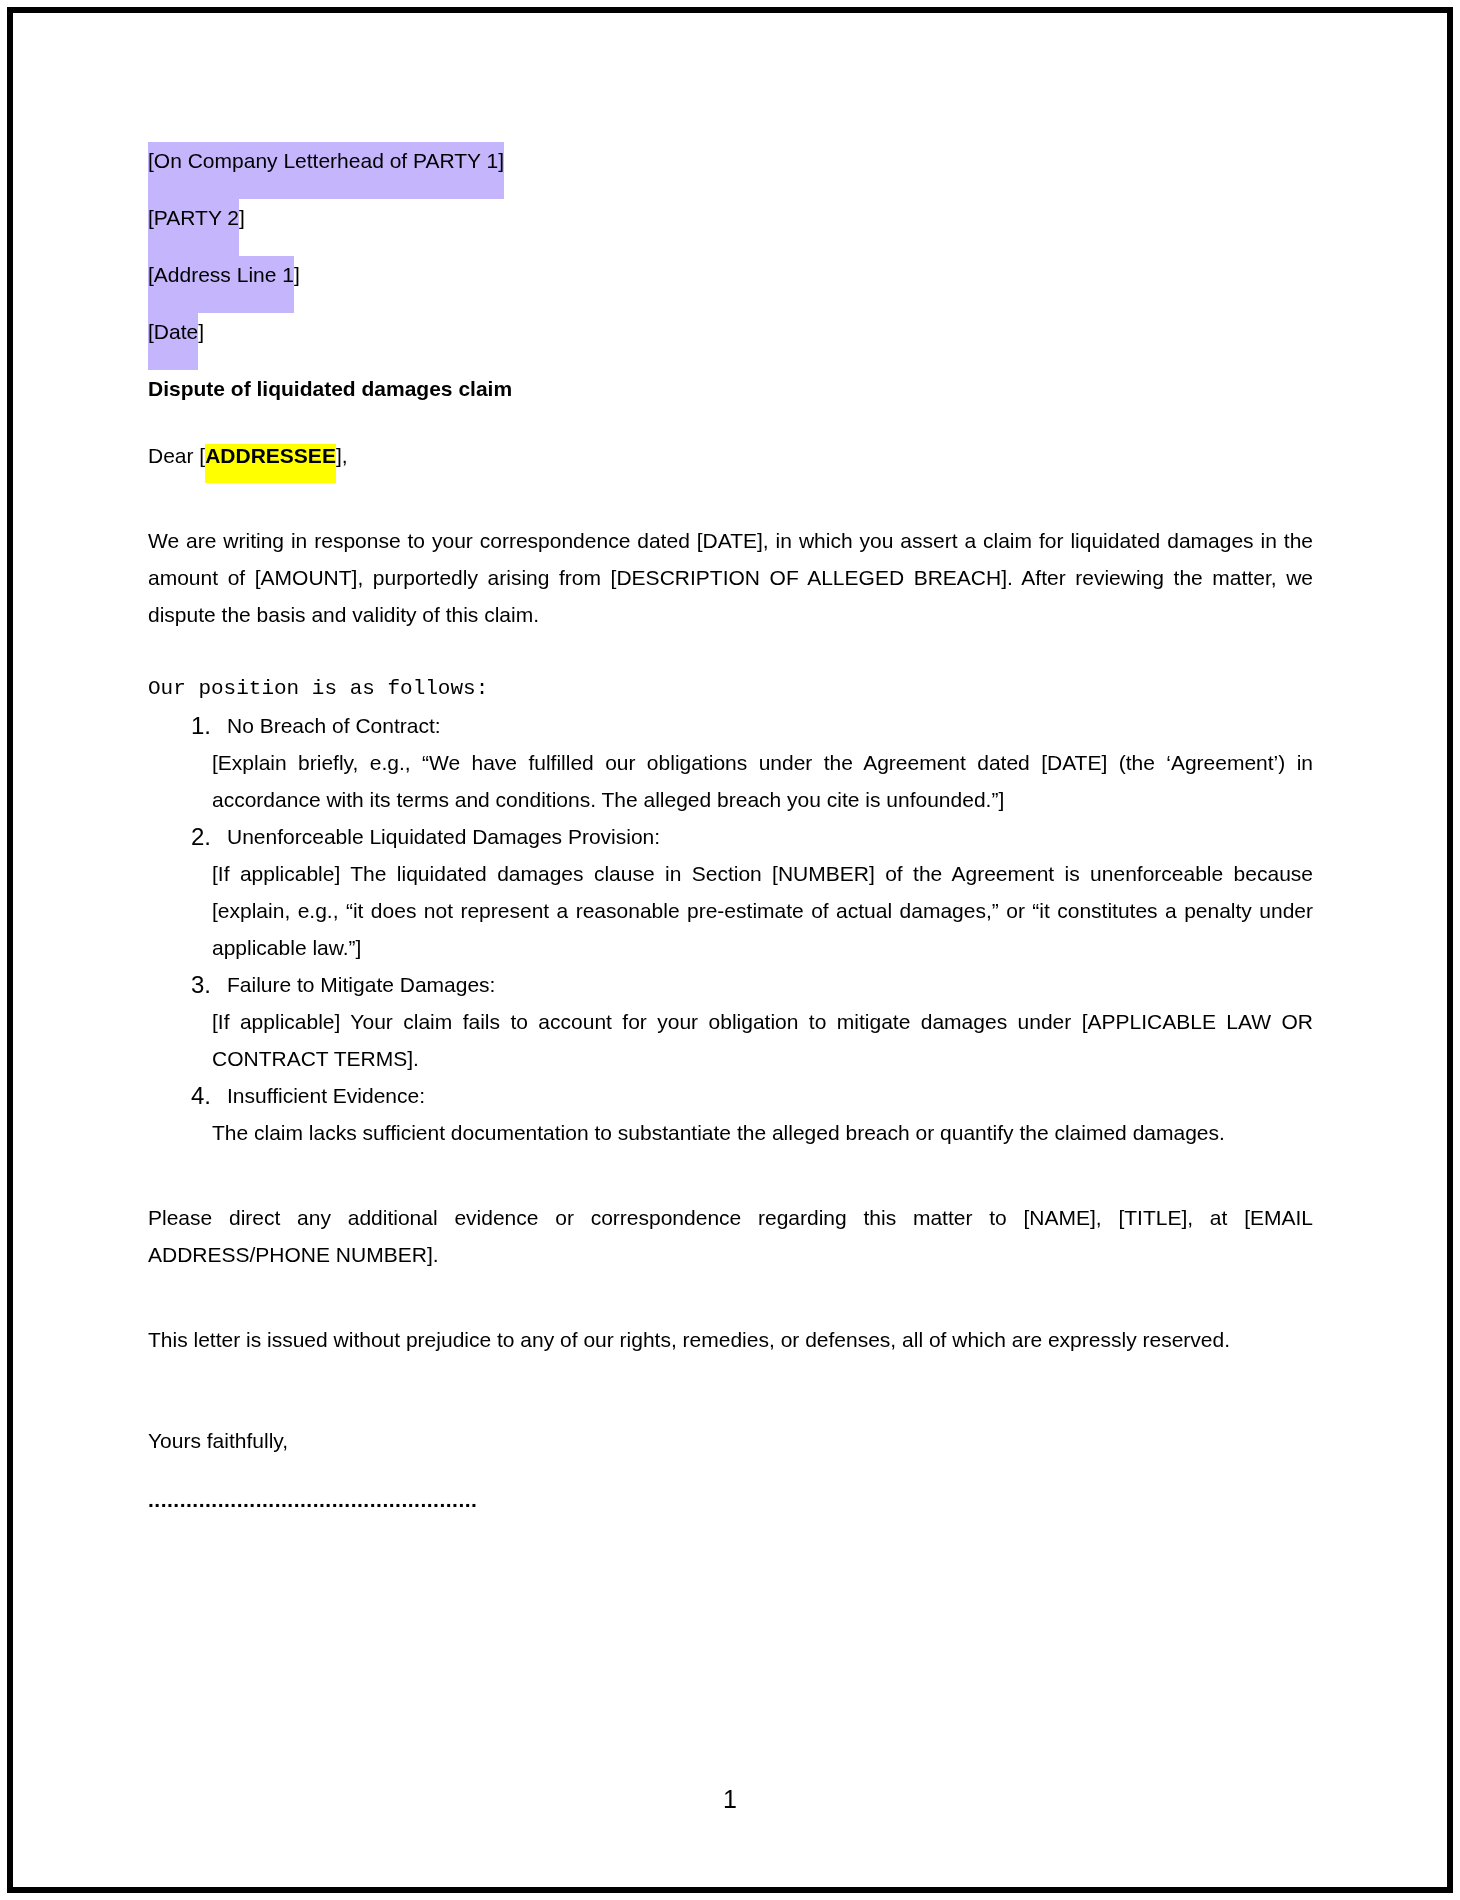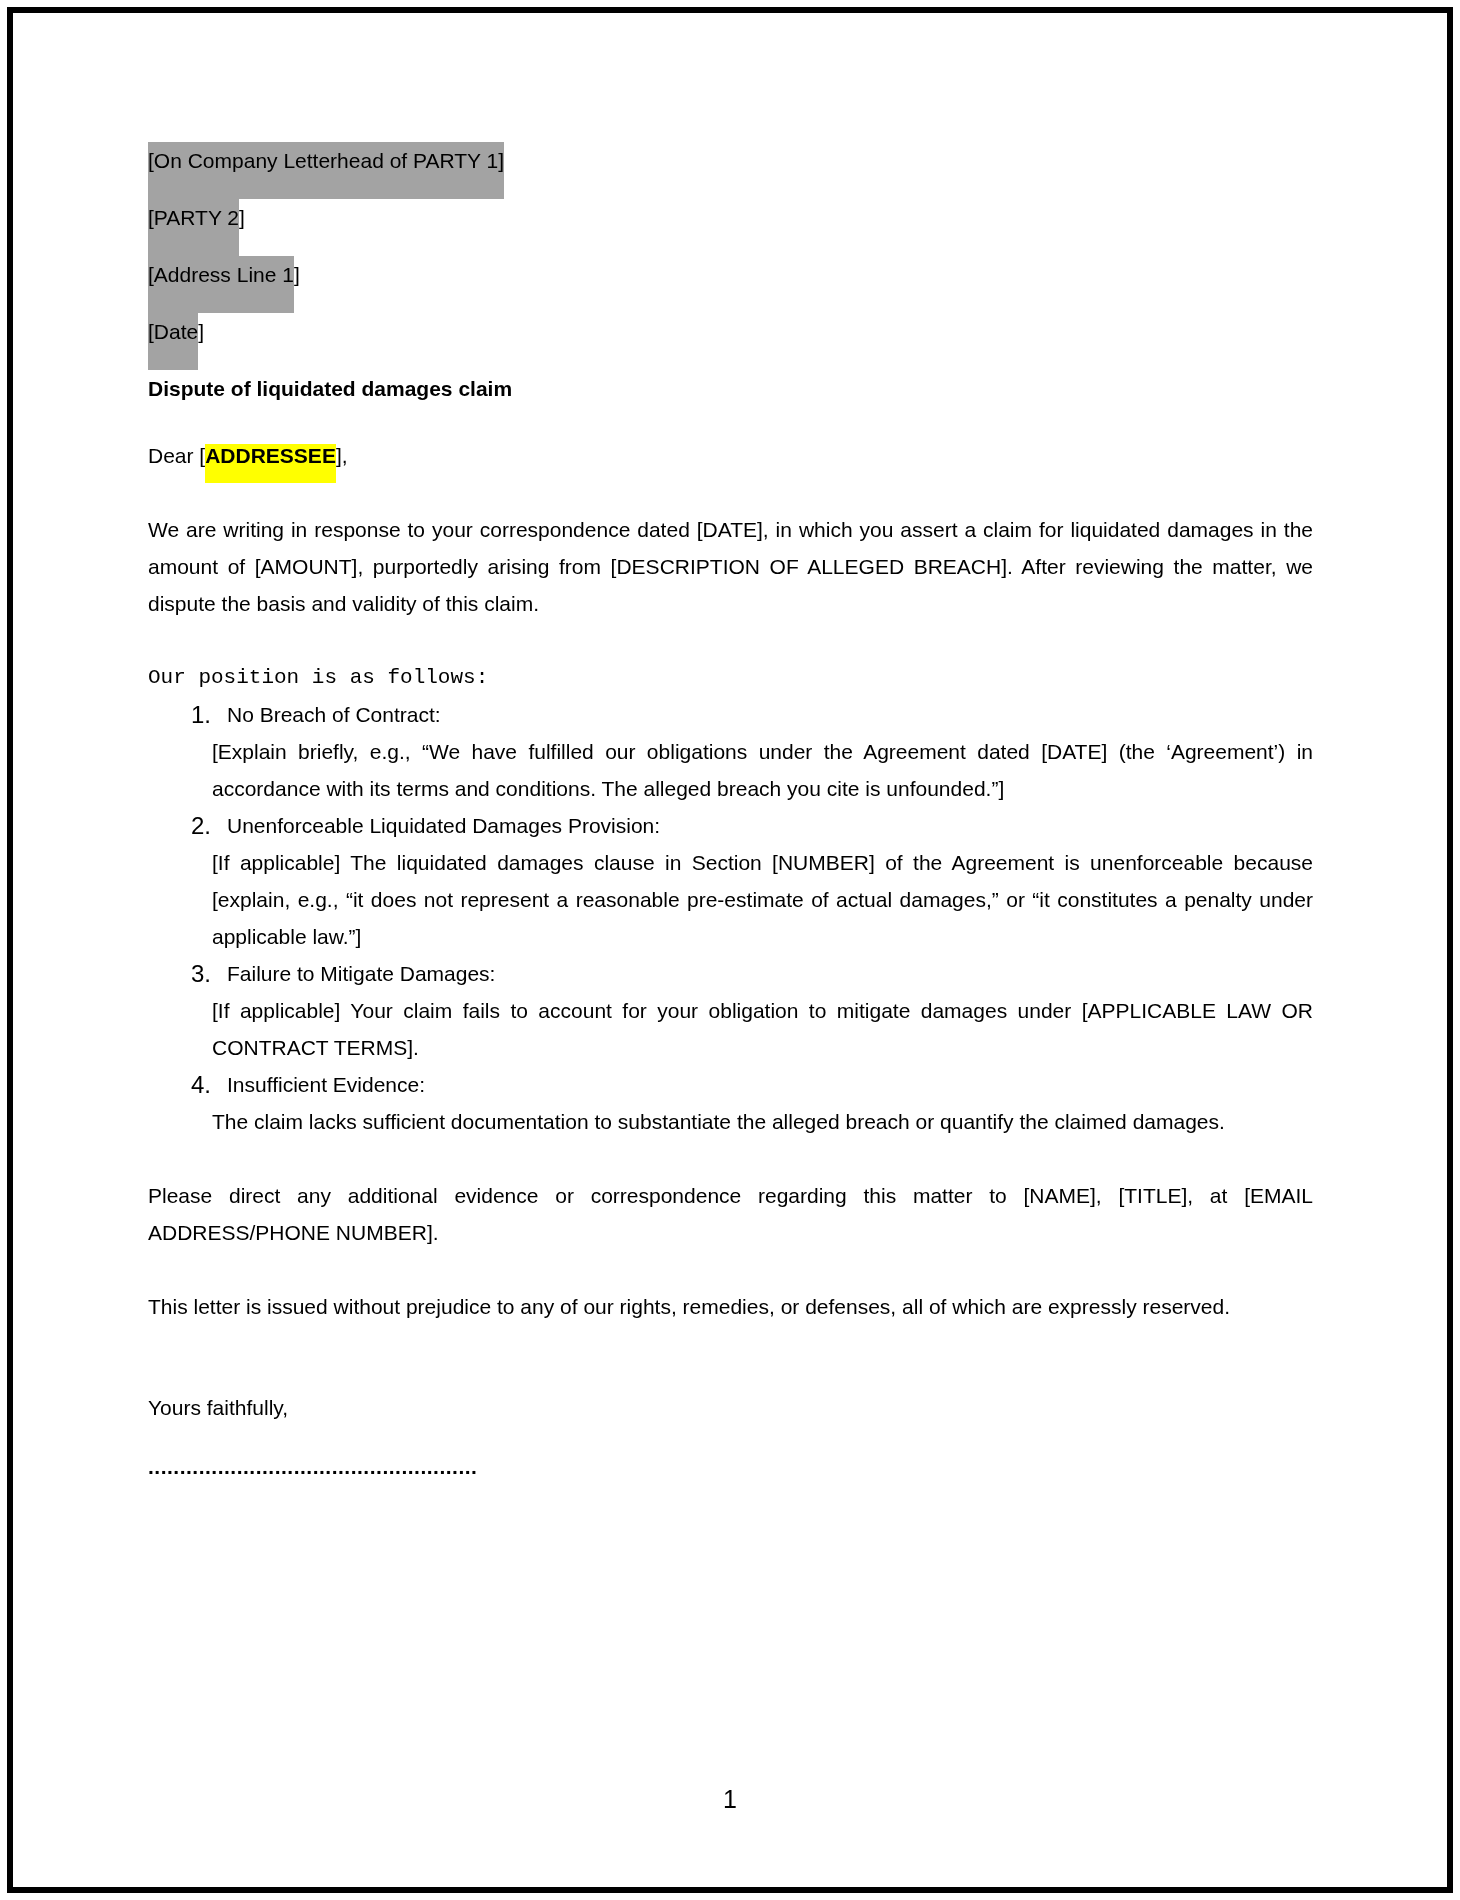"[On Company Letterhead of PARTY" .ph-hl { background: #a3a3a3 -> #c4b5fd }
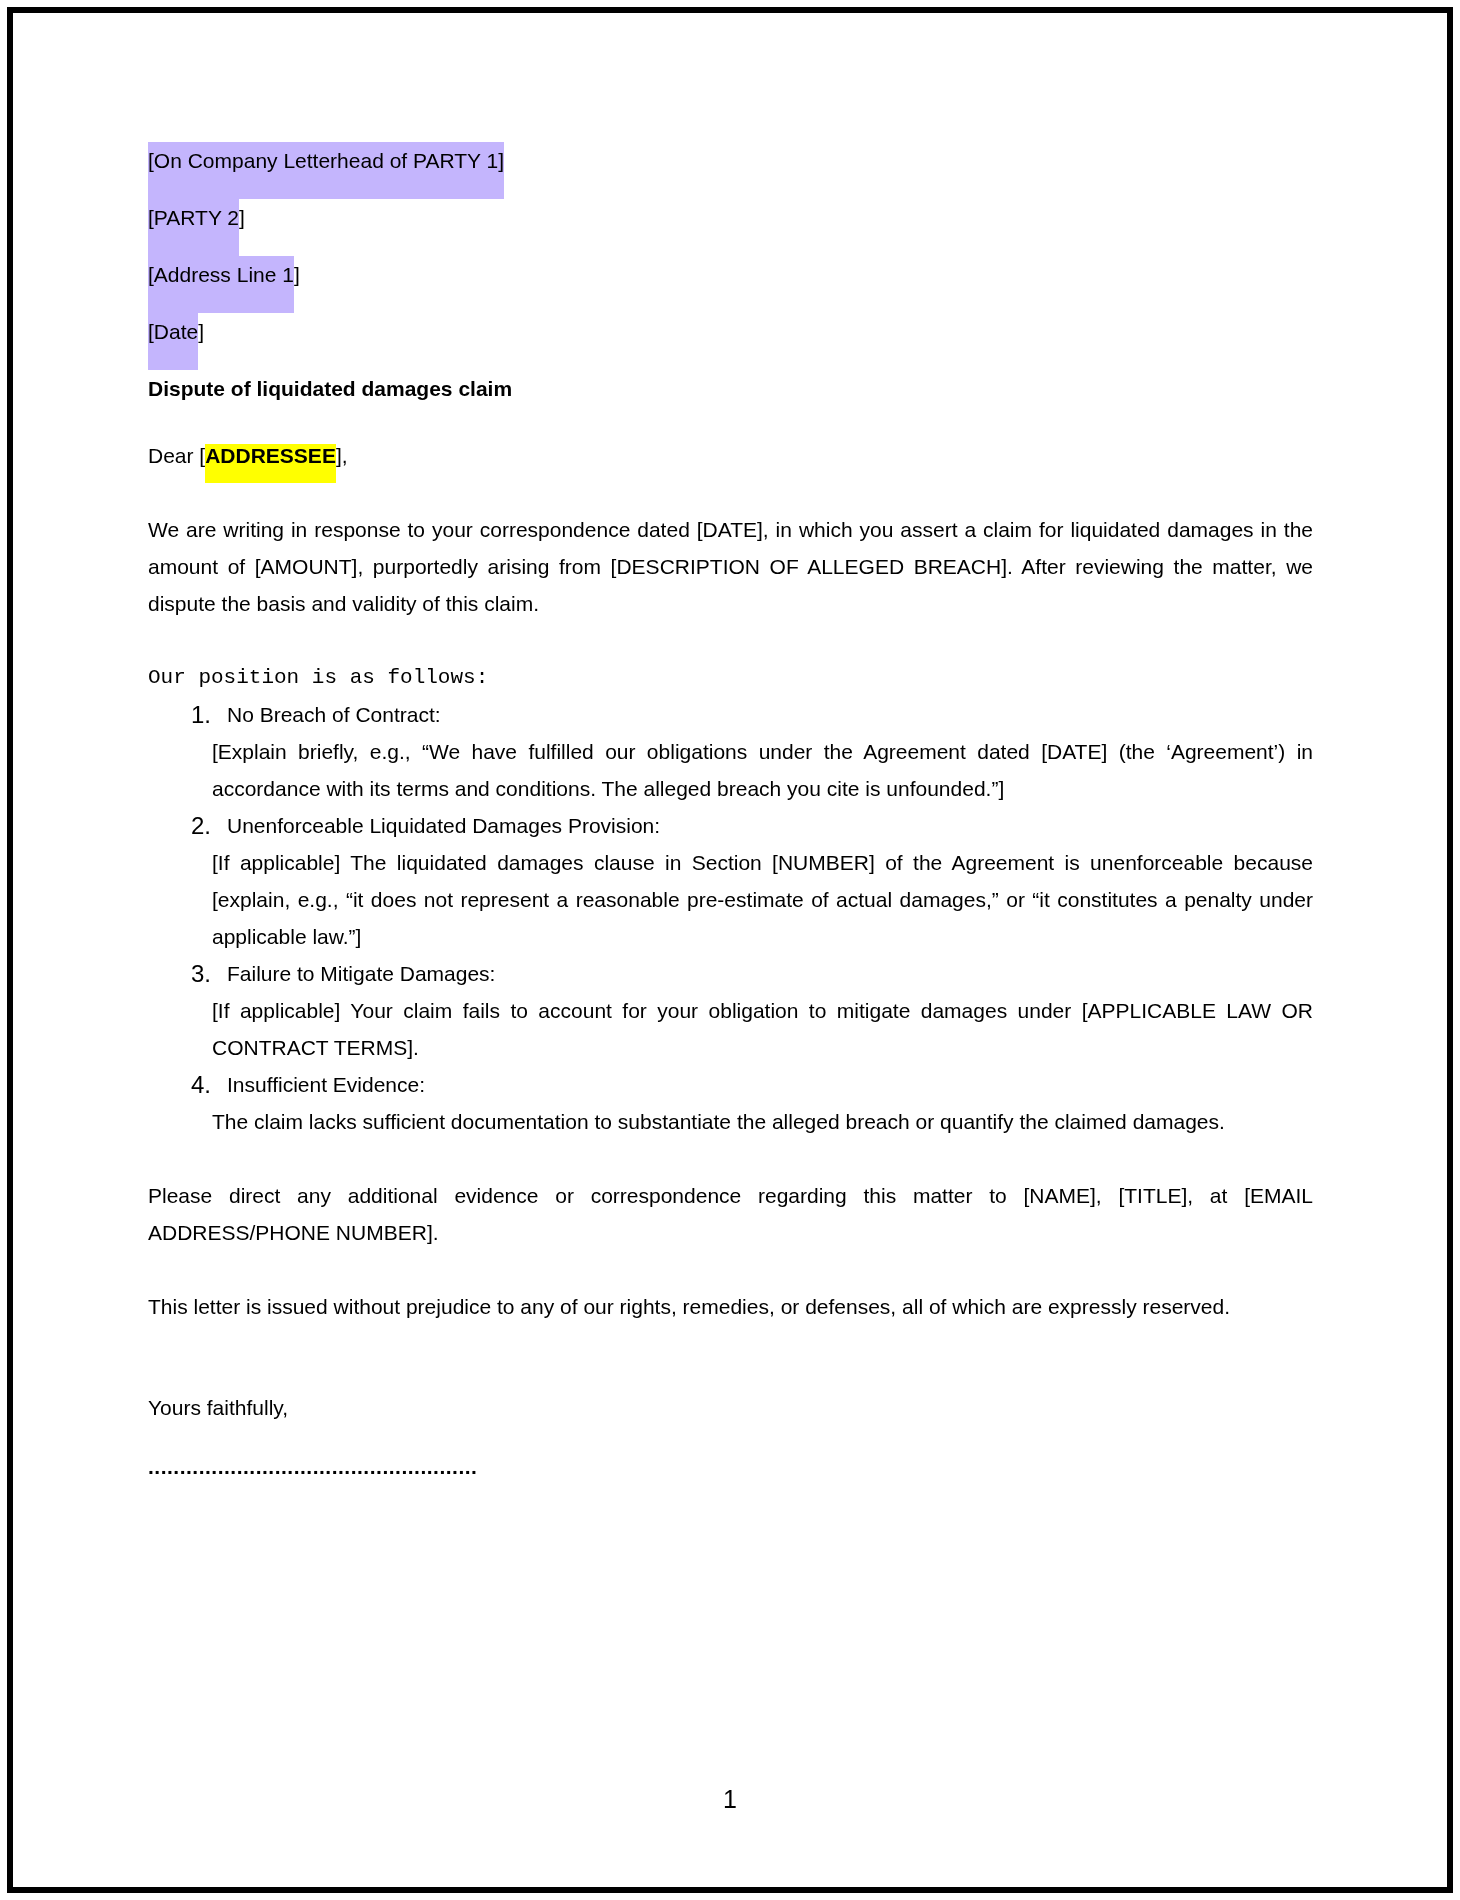"We are writing in response" p.para { margin: 37px 0 0 0 -> 48px 0 0 0 }
